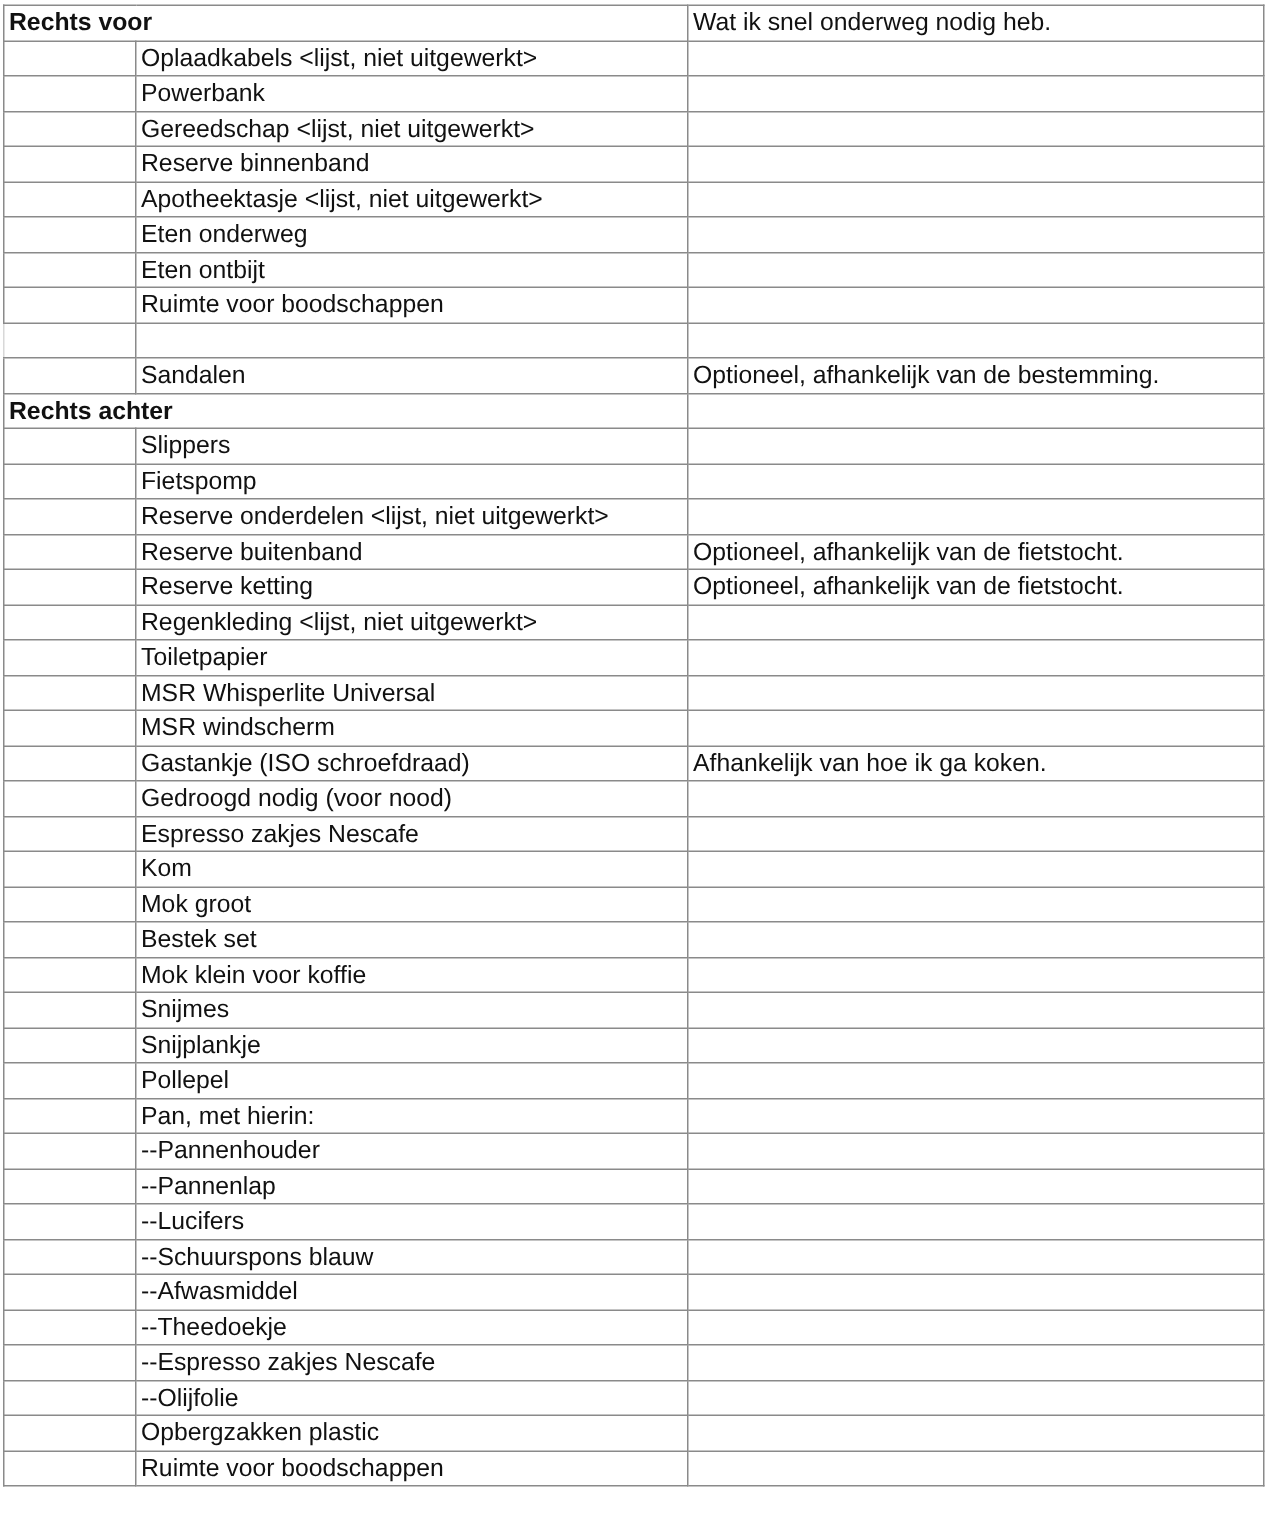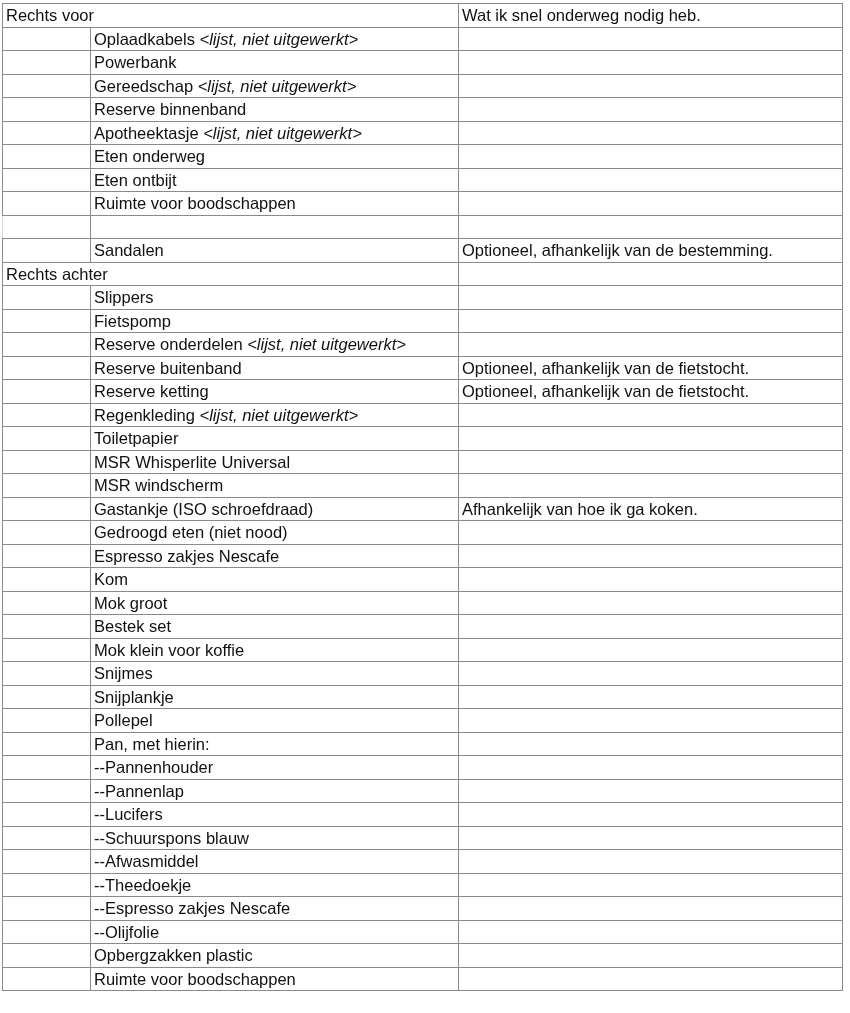"Rechts voor" .sheet td.head { font-weight: normal -> bold }
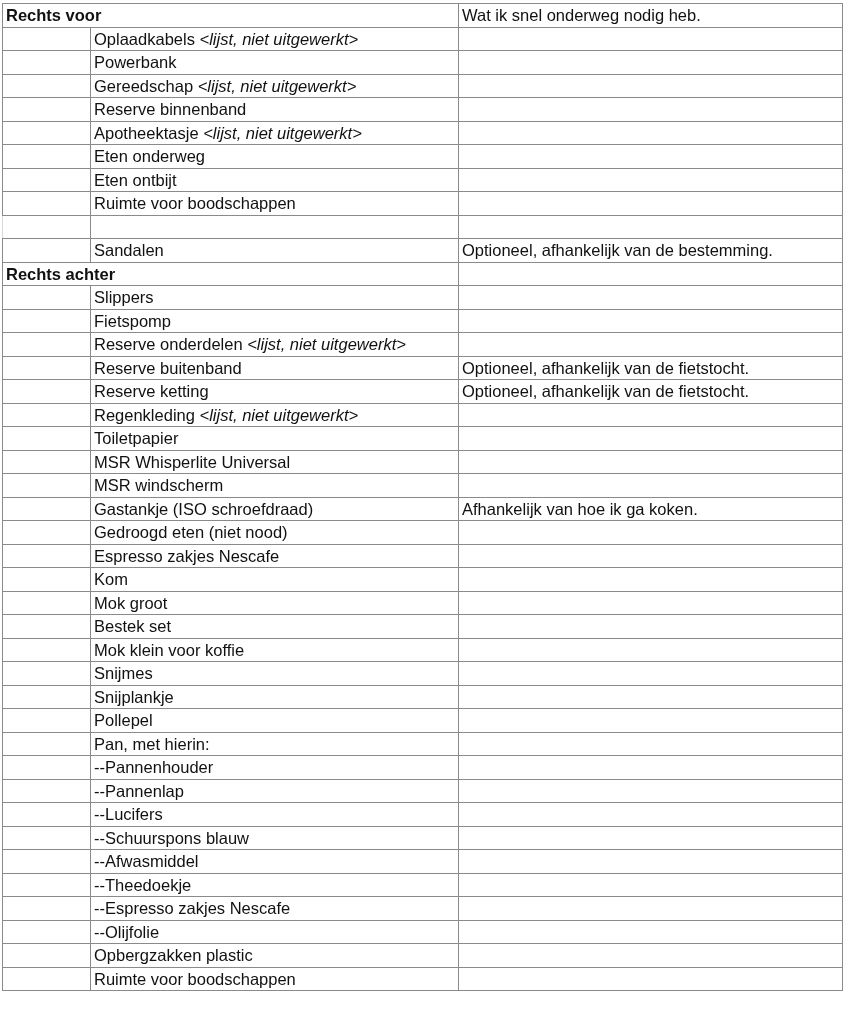"<lijst, niet uitgewerkt>" .note-i { font-style: italic -> none }
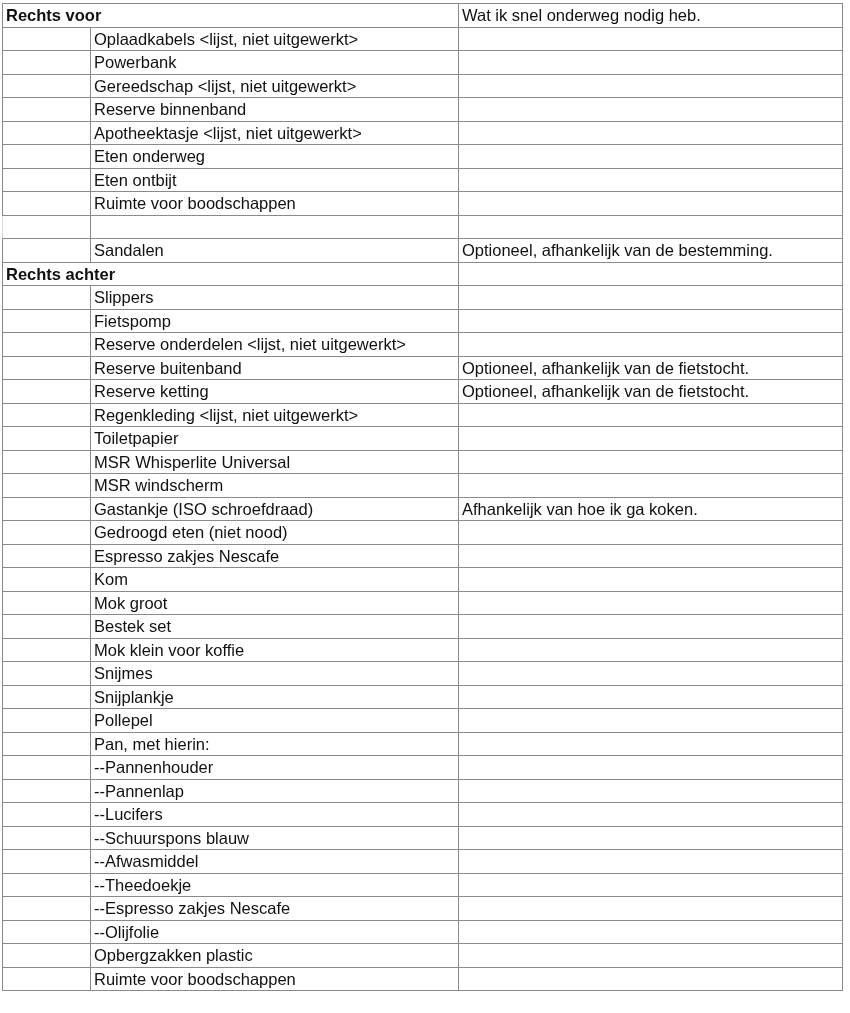"Gedroogd eten (niet nood)" span { text: eten (niet -> nodig (voor }
